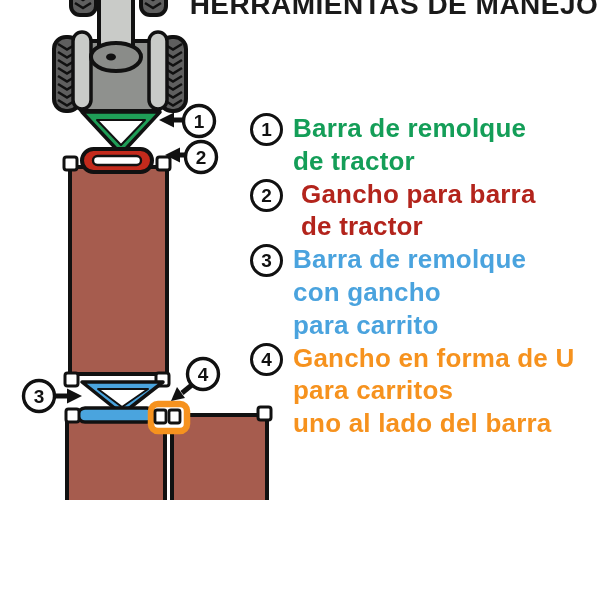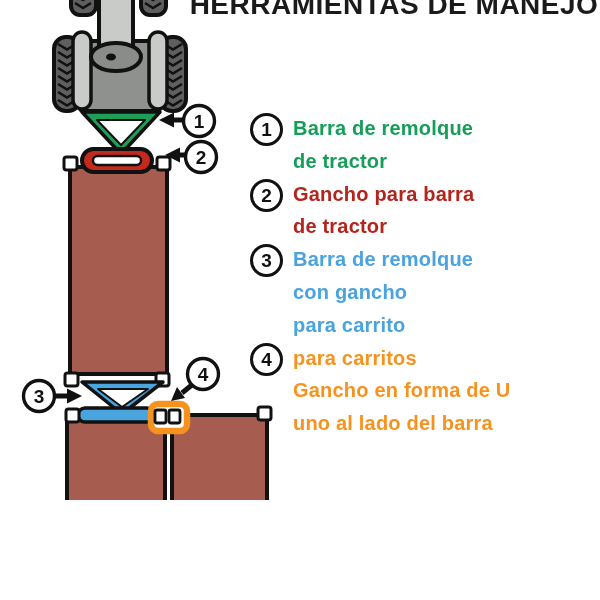"Barra de remolque" .legend-text { font-size: 20px -> 26px }
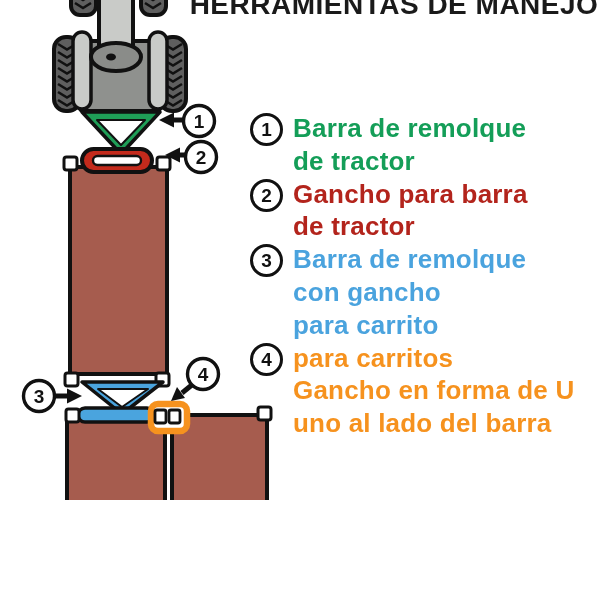"Gancho para barra" div.legend-text { margin-left: none -> 8px }
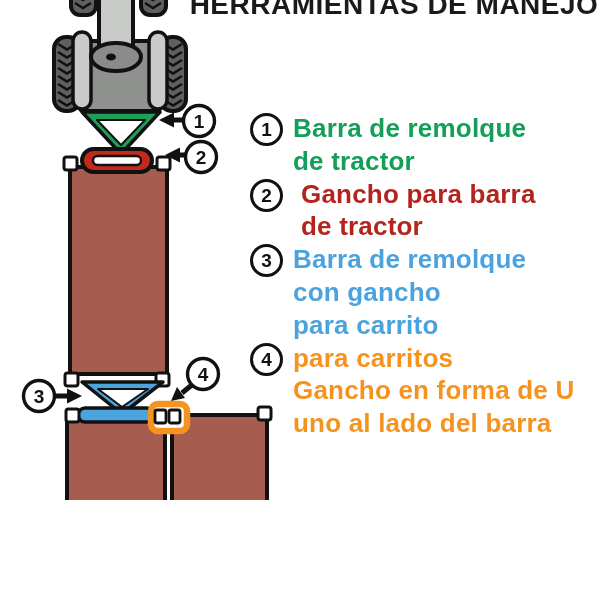"para carritos" div { order: before "Gancho en forma de U" -> after "Gancho en forma de U" }
